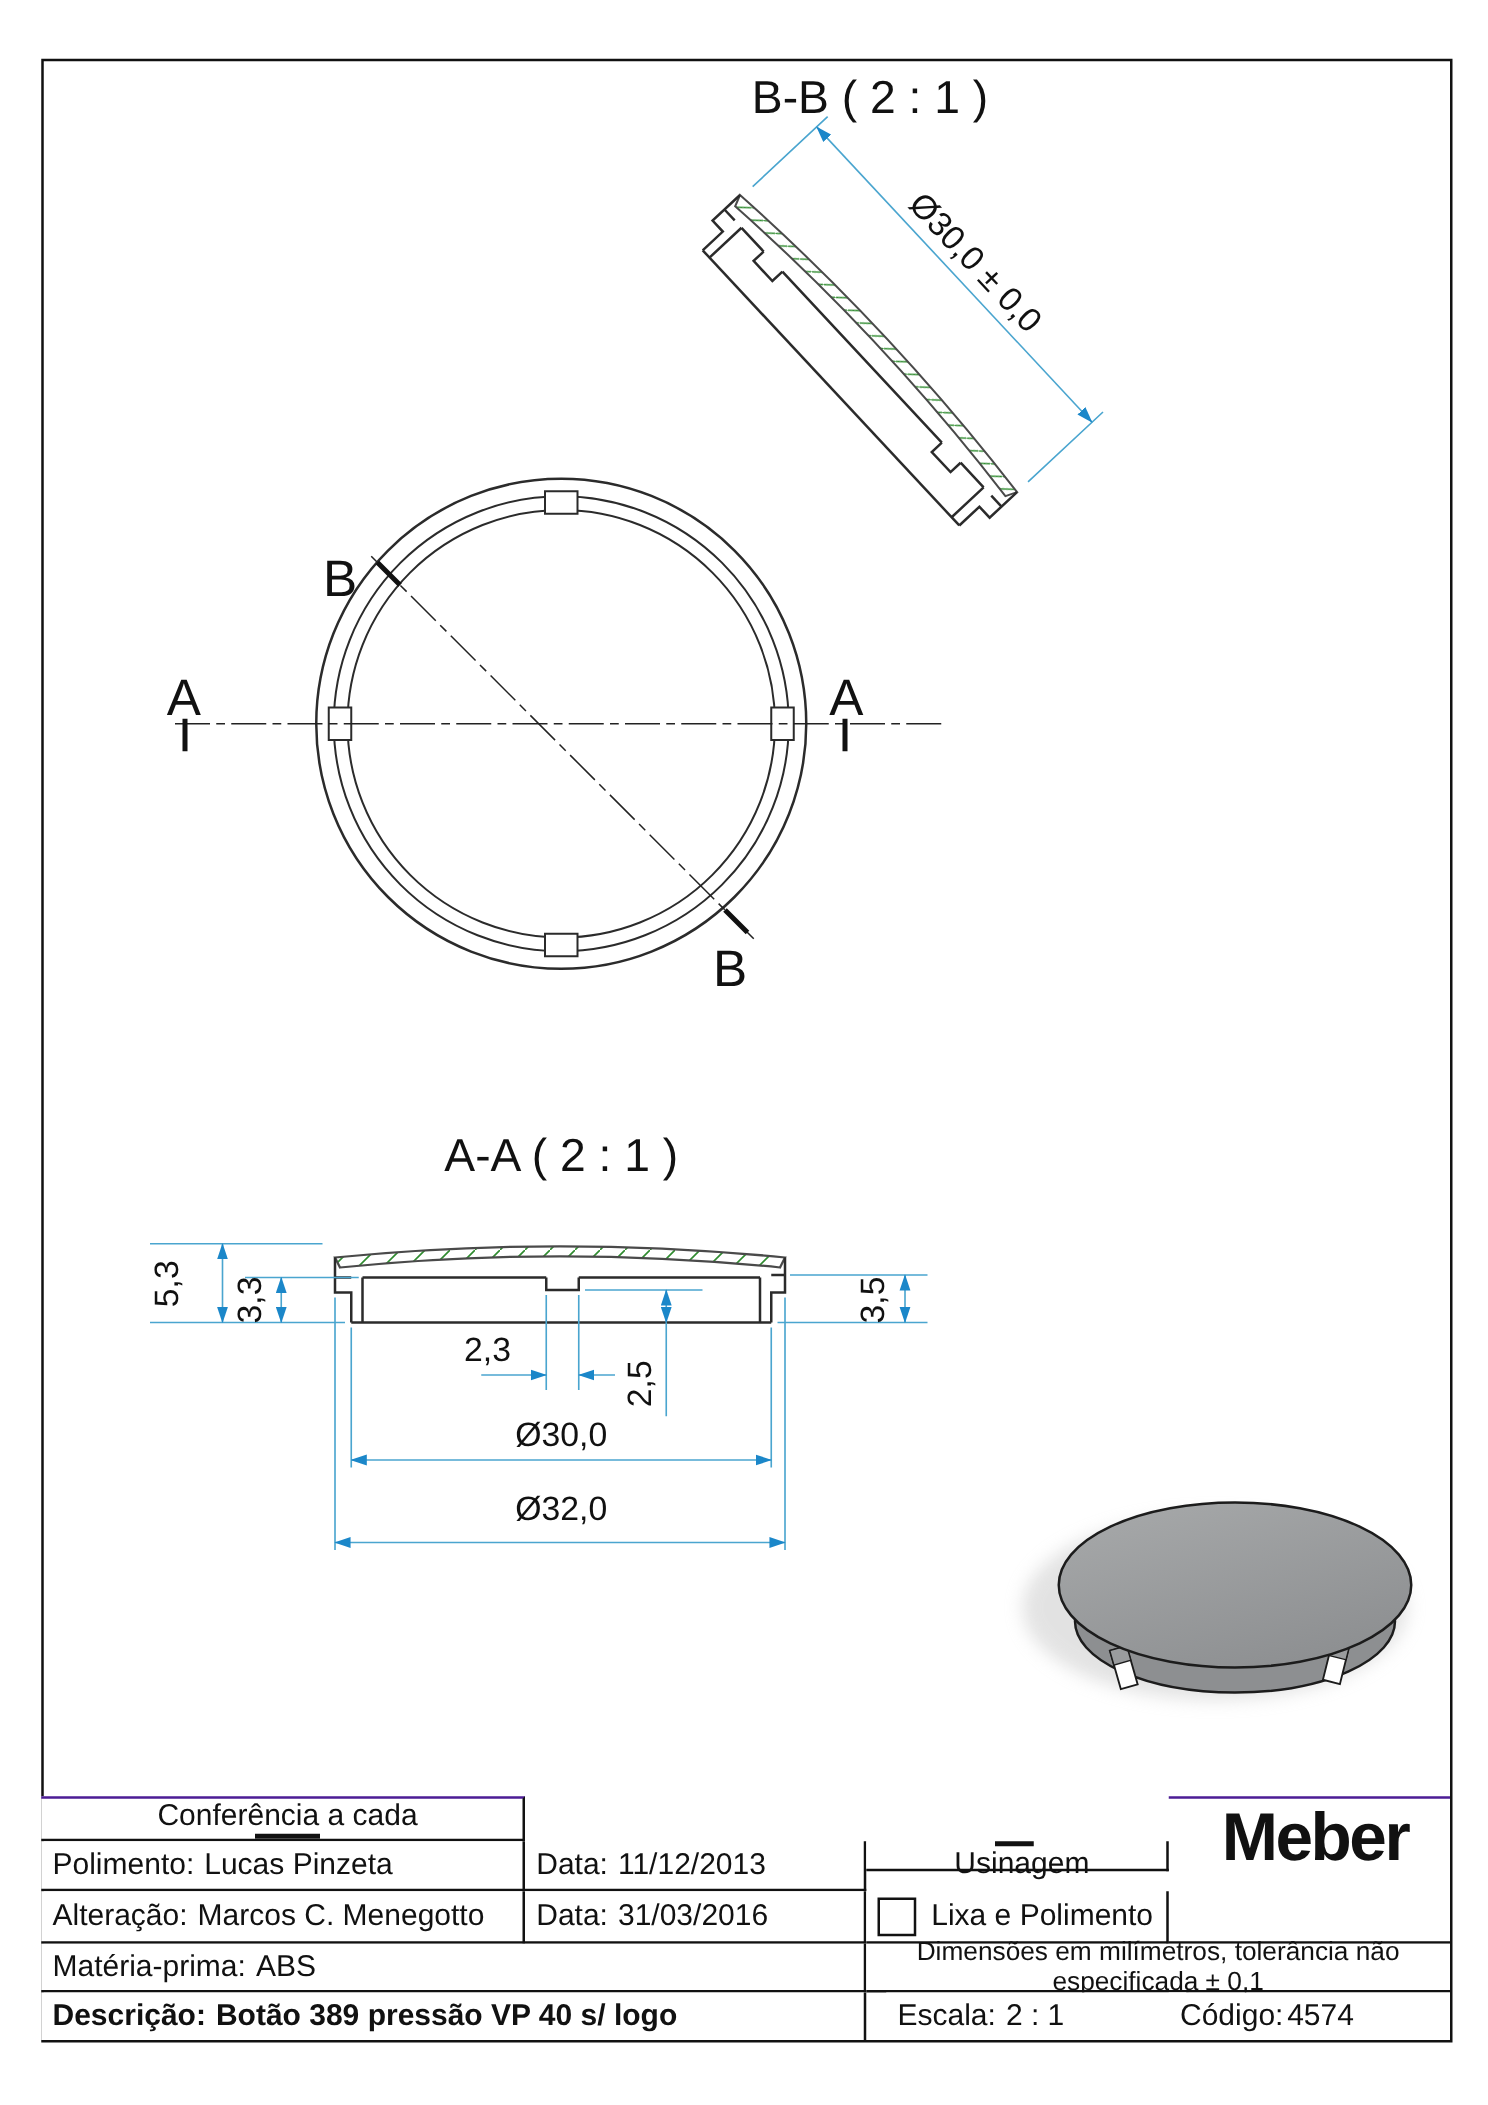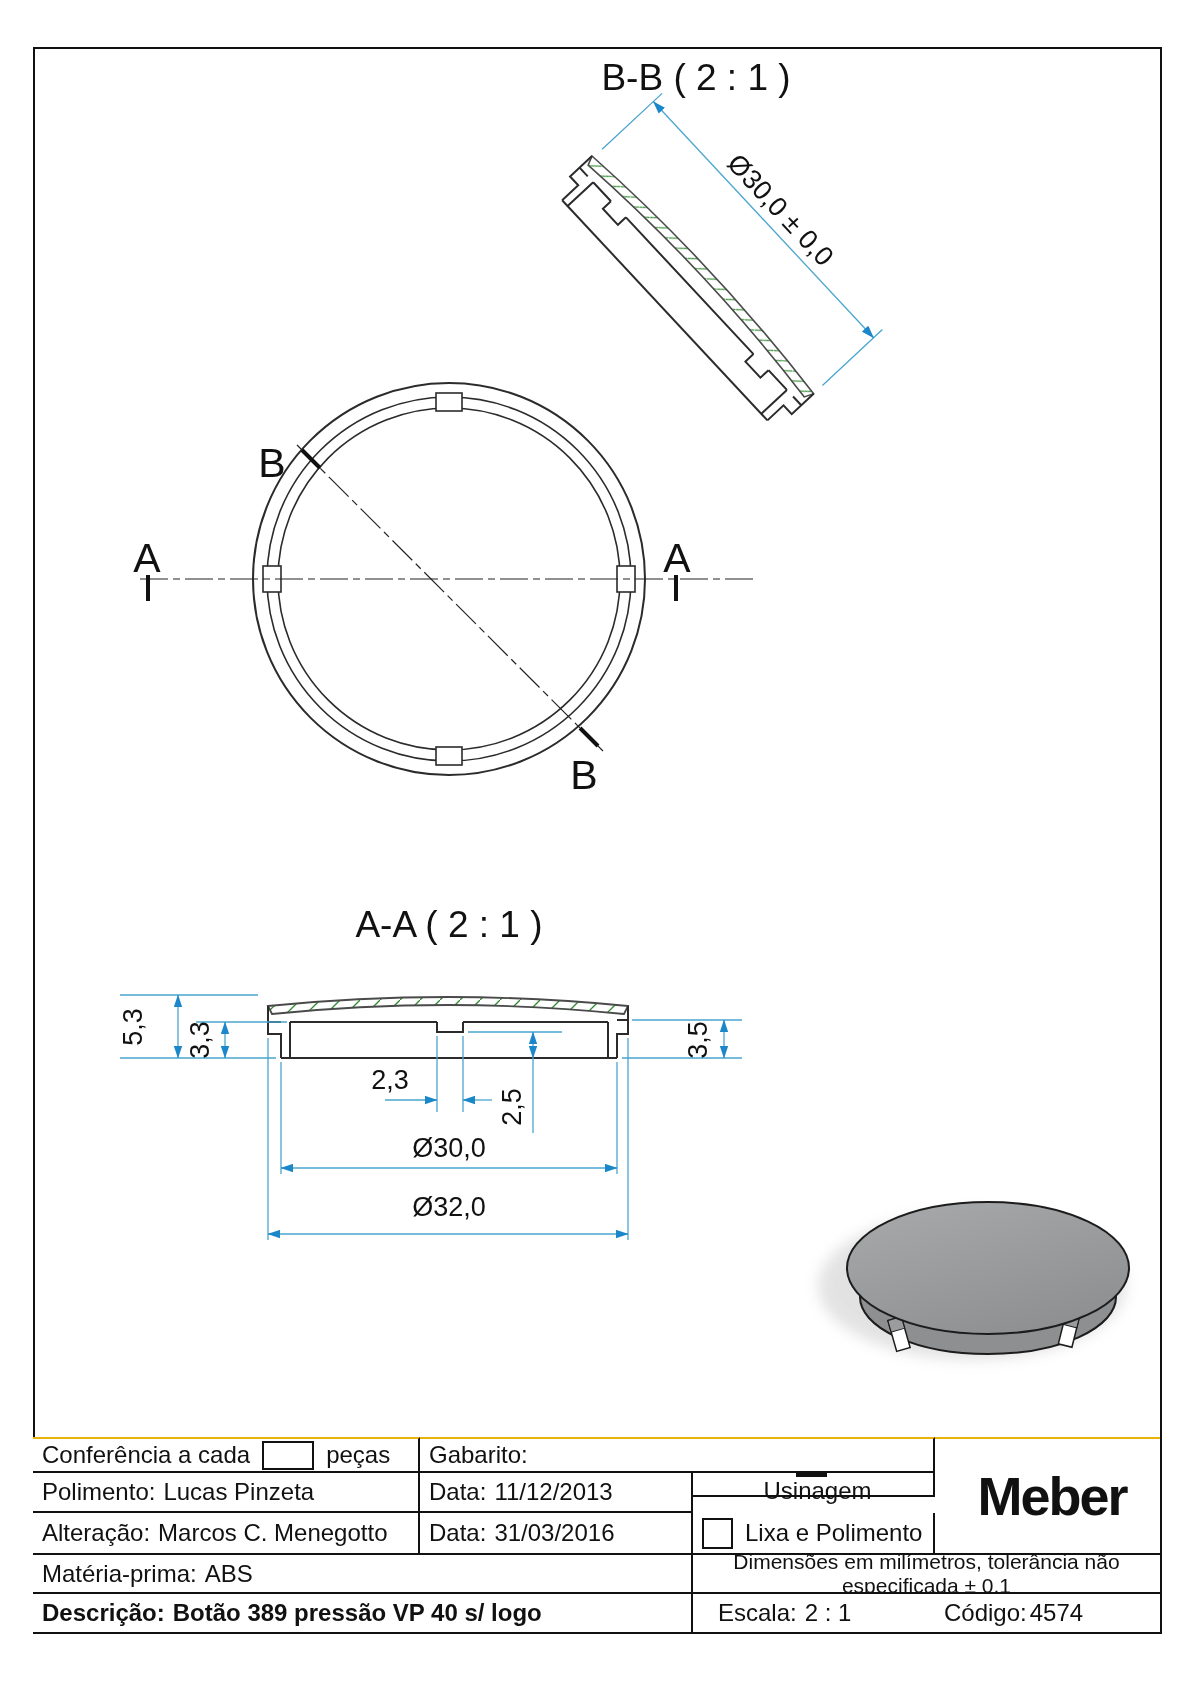"Conferência a cada" .b-t { border-top: 2px solid #eab308 -> 2px solid #4c1d95; flex-direction: none -> column }
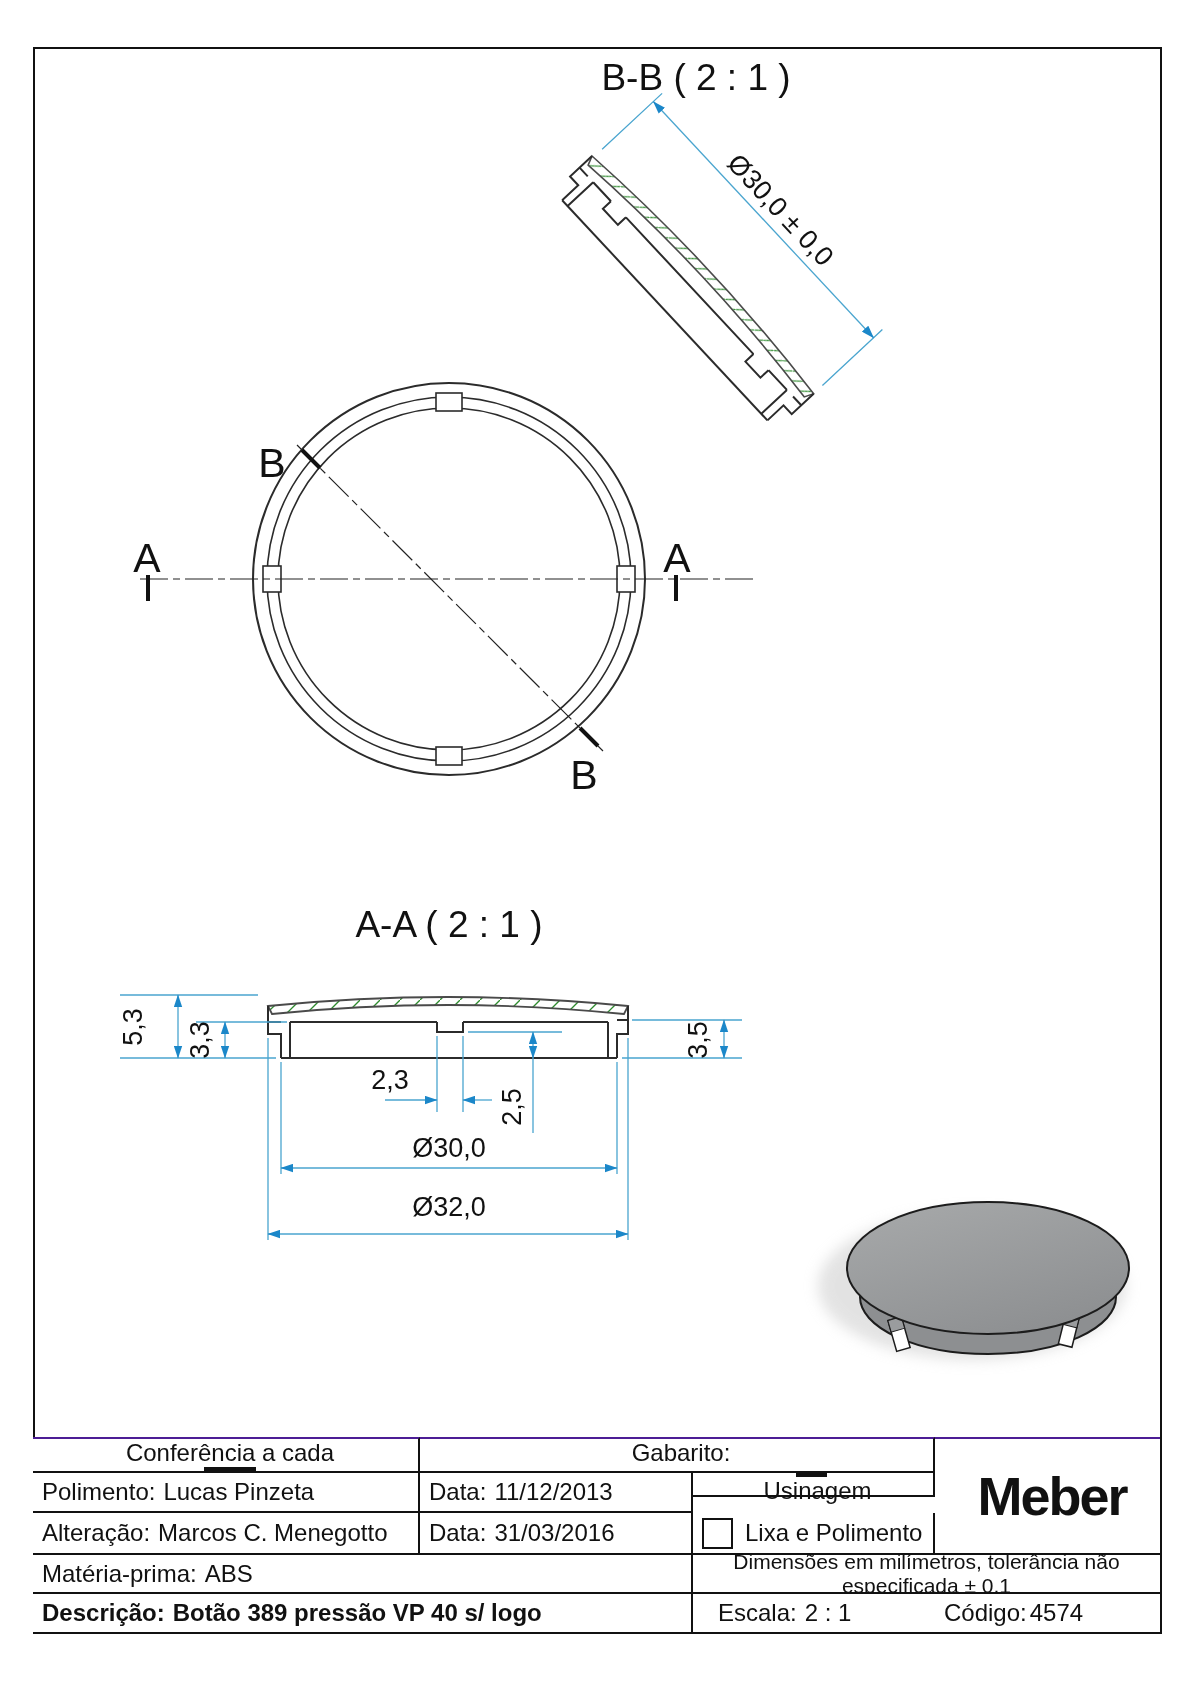"Gabarito:" div.cell { html: <div> <span>Gabarito:</span> </div> -> none }
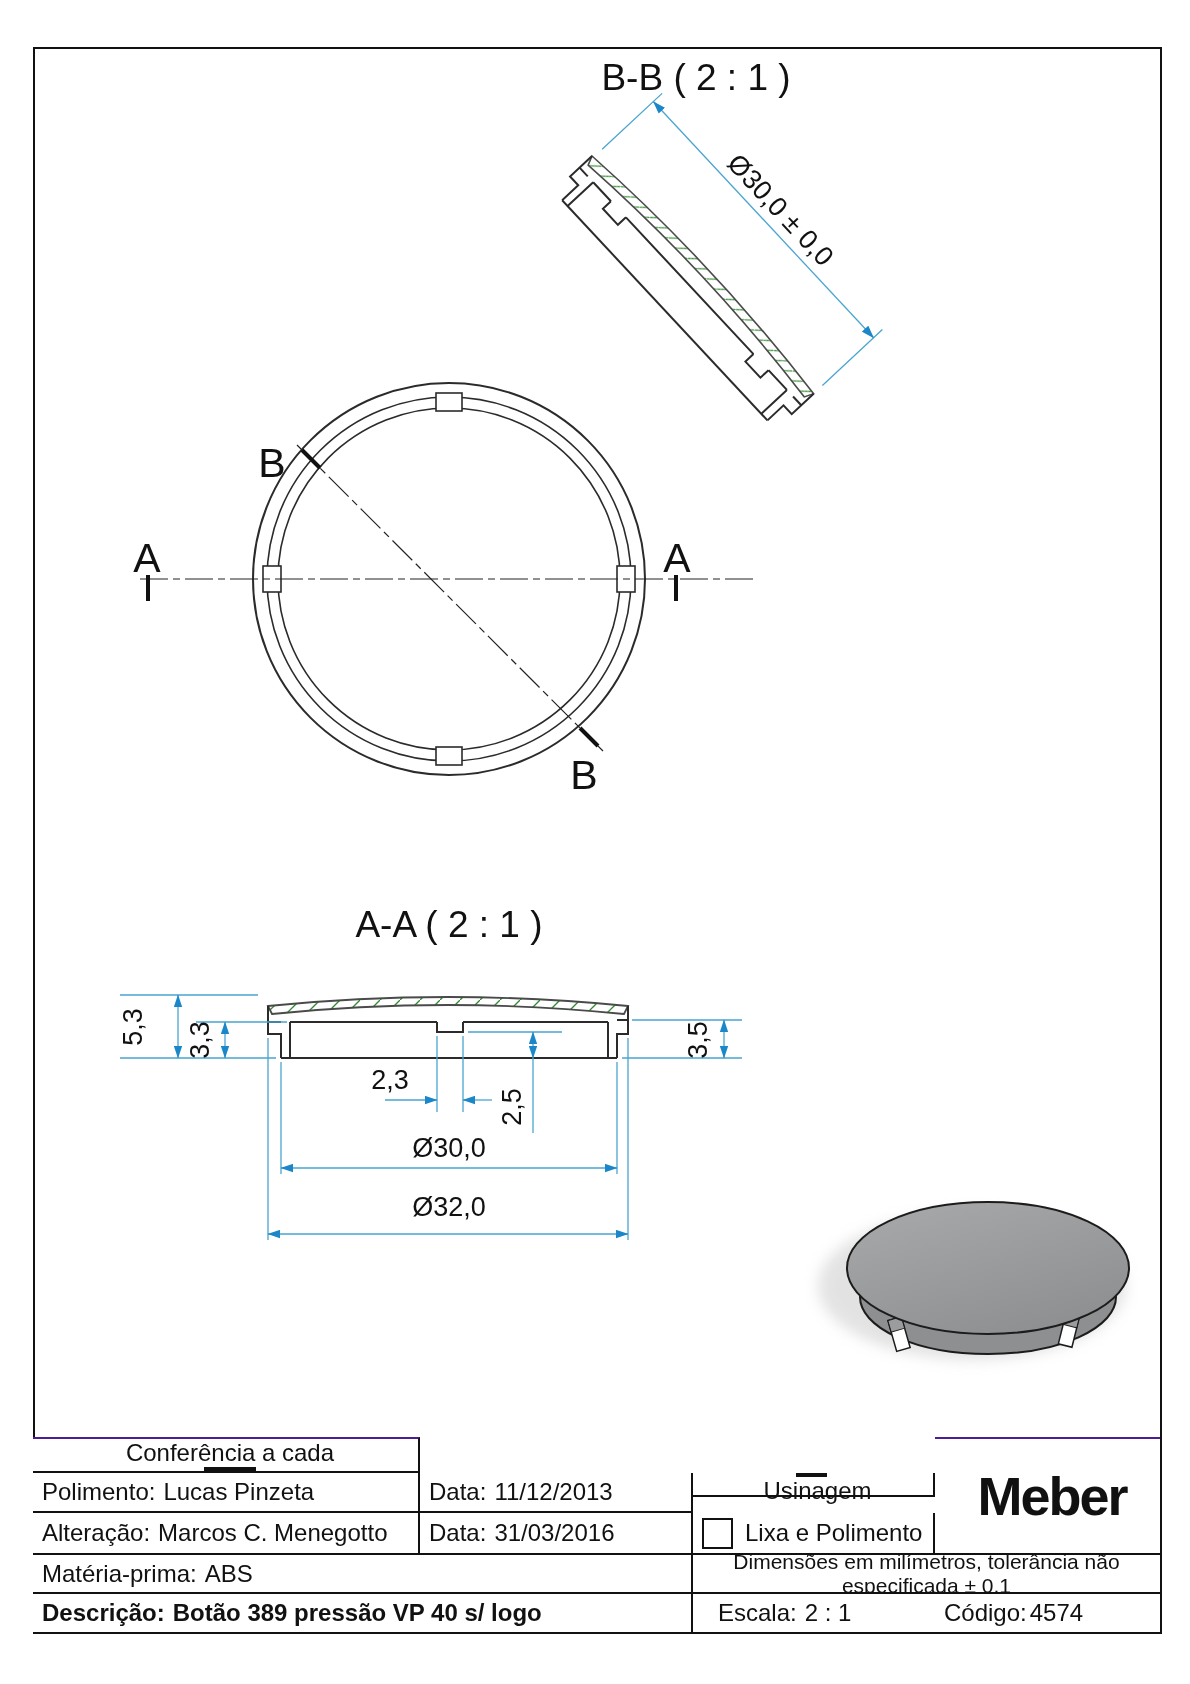"Meber" div.cell { justify-content: center -> none }
